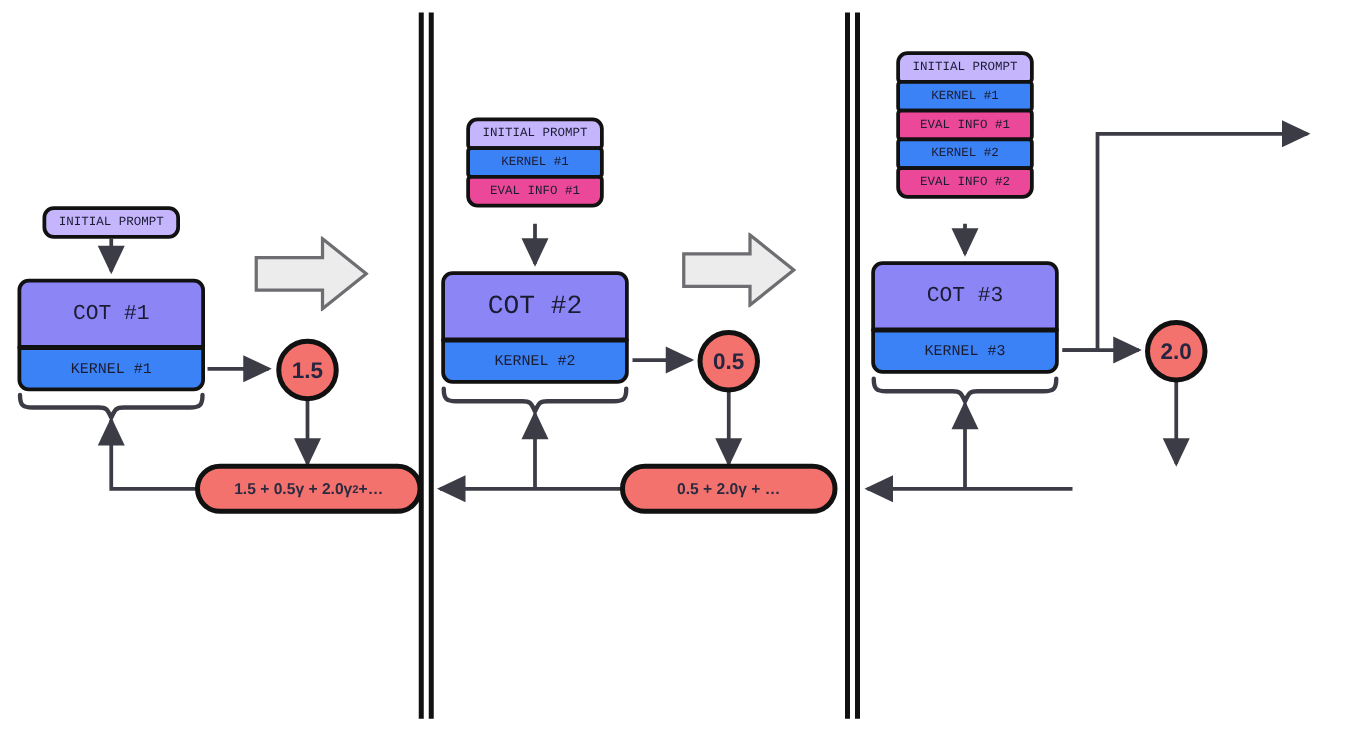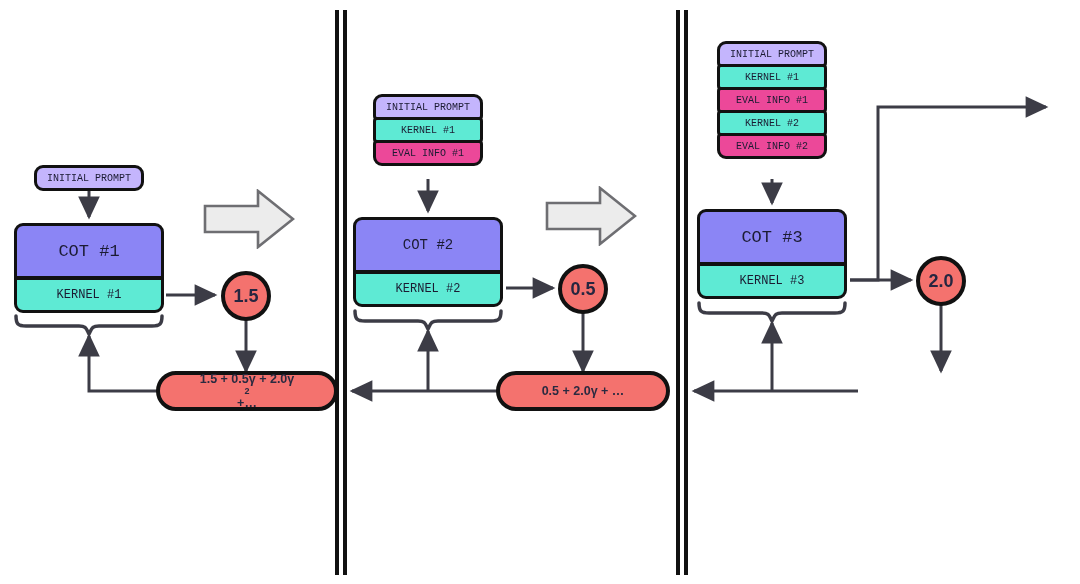"KERNEL #1" .c-kernel { background: #5eead4 -> #3b82f6 }
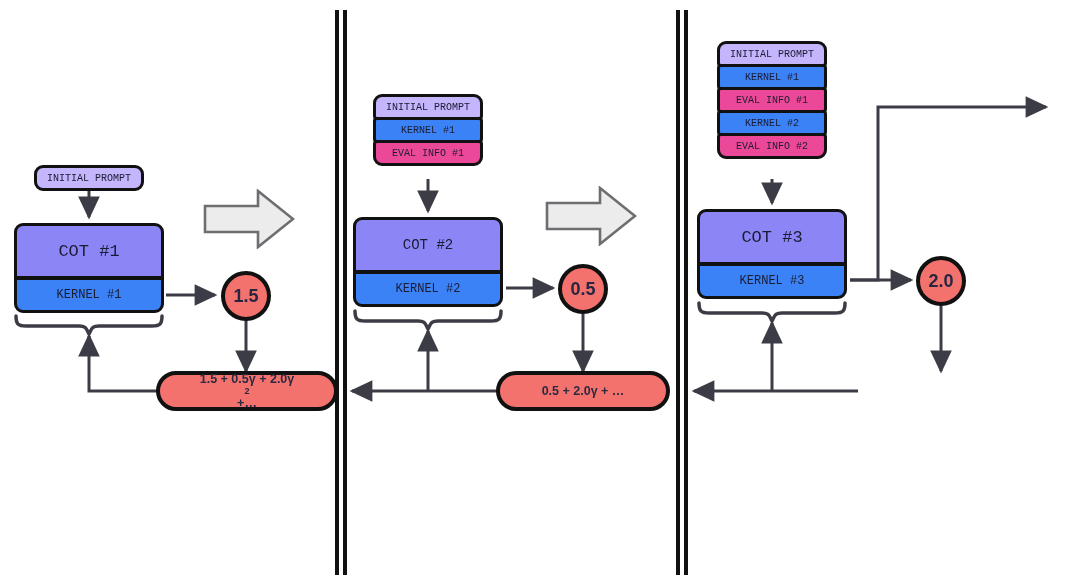"COT #2" div.node { font-size: 14px -> 21px }
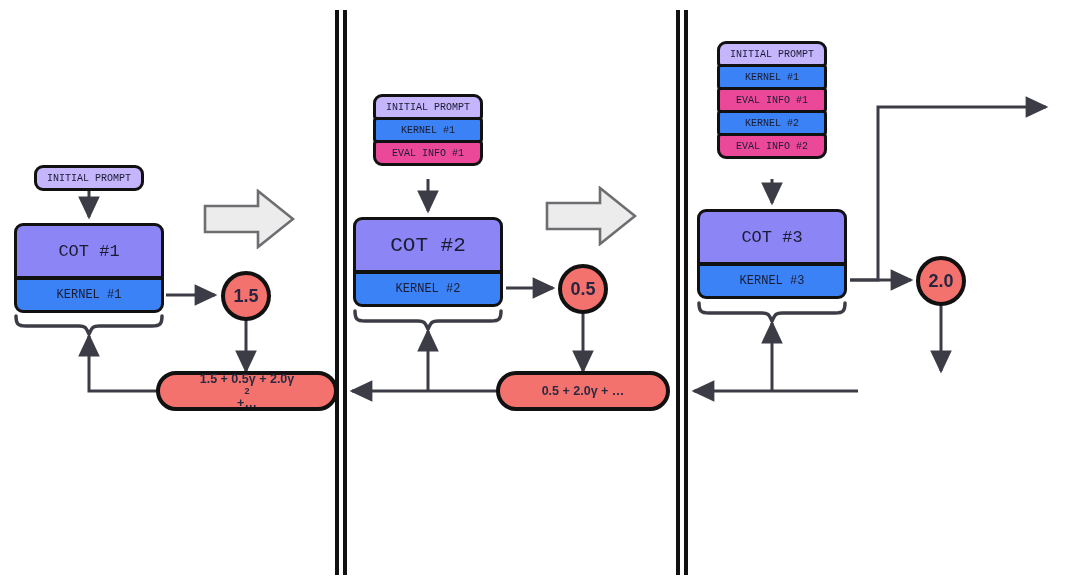"1.5 + 0.5γ + 2.0γ" div.pill { flex-direction: column -> none }
